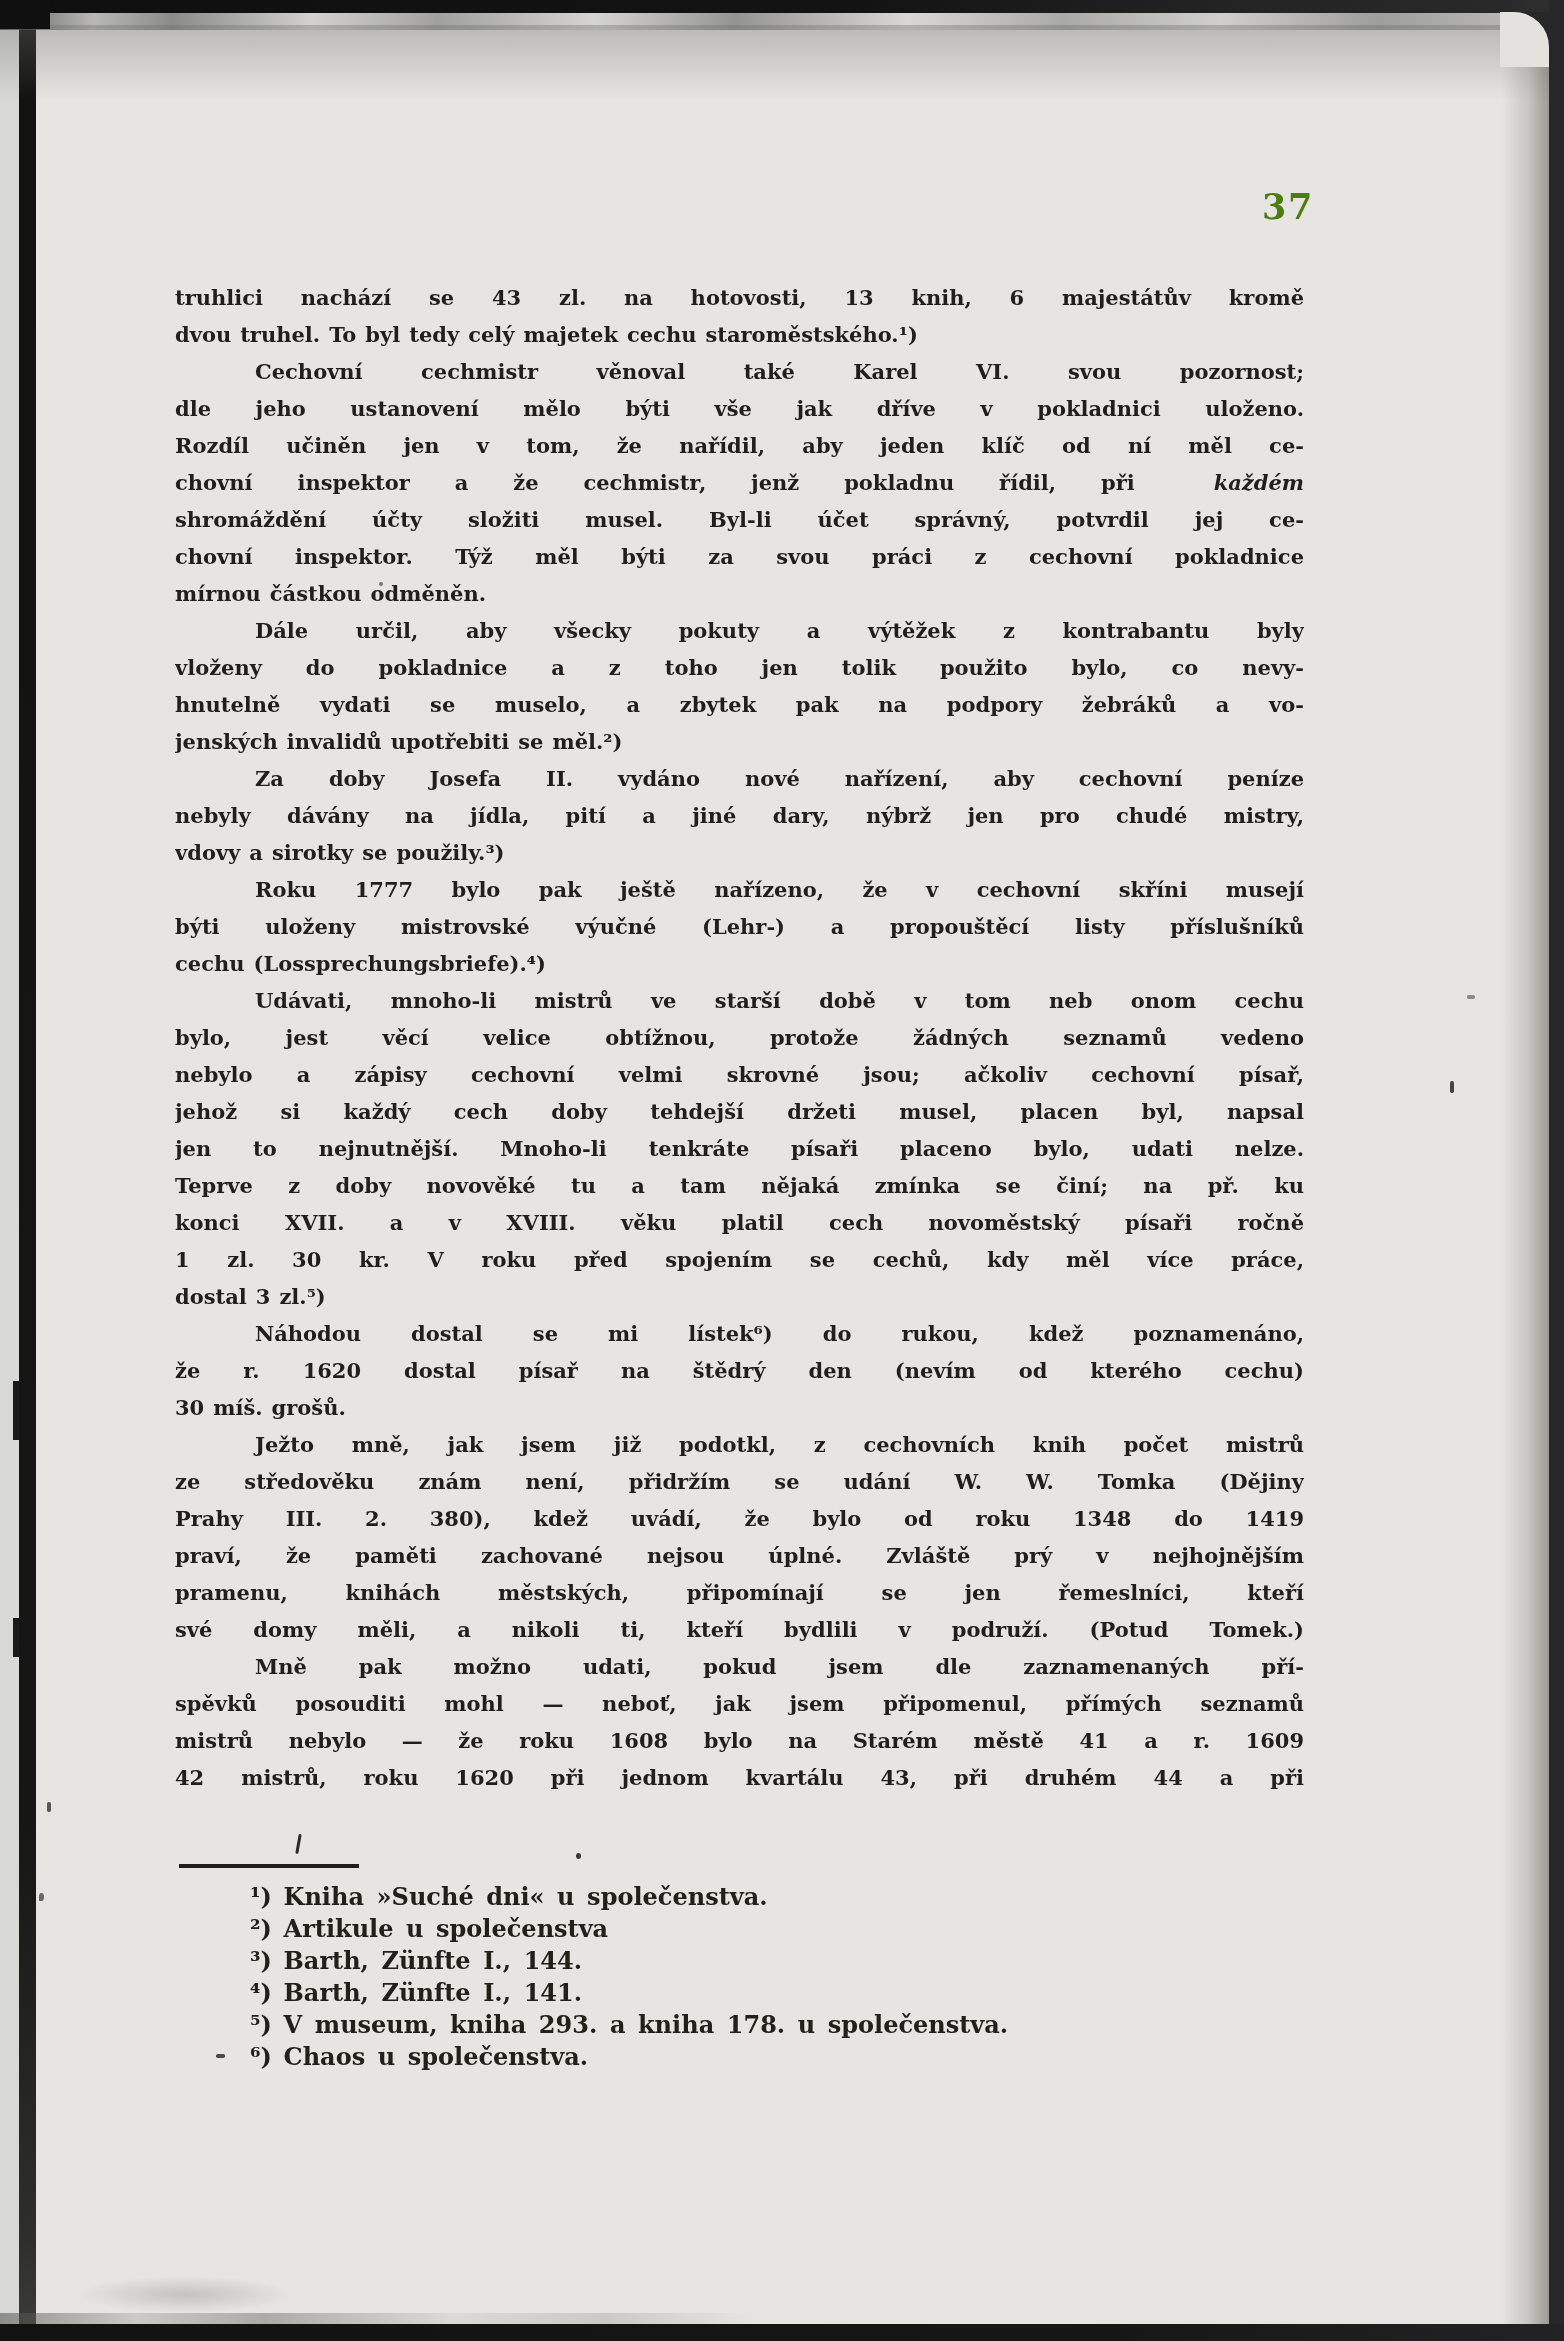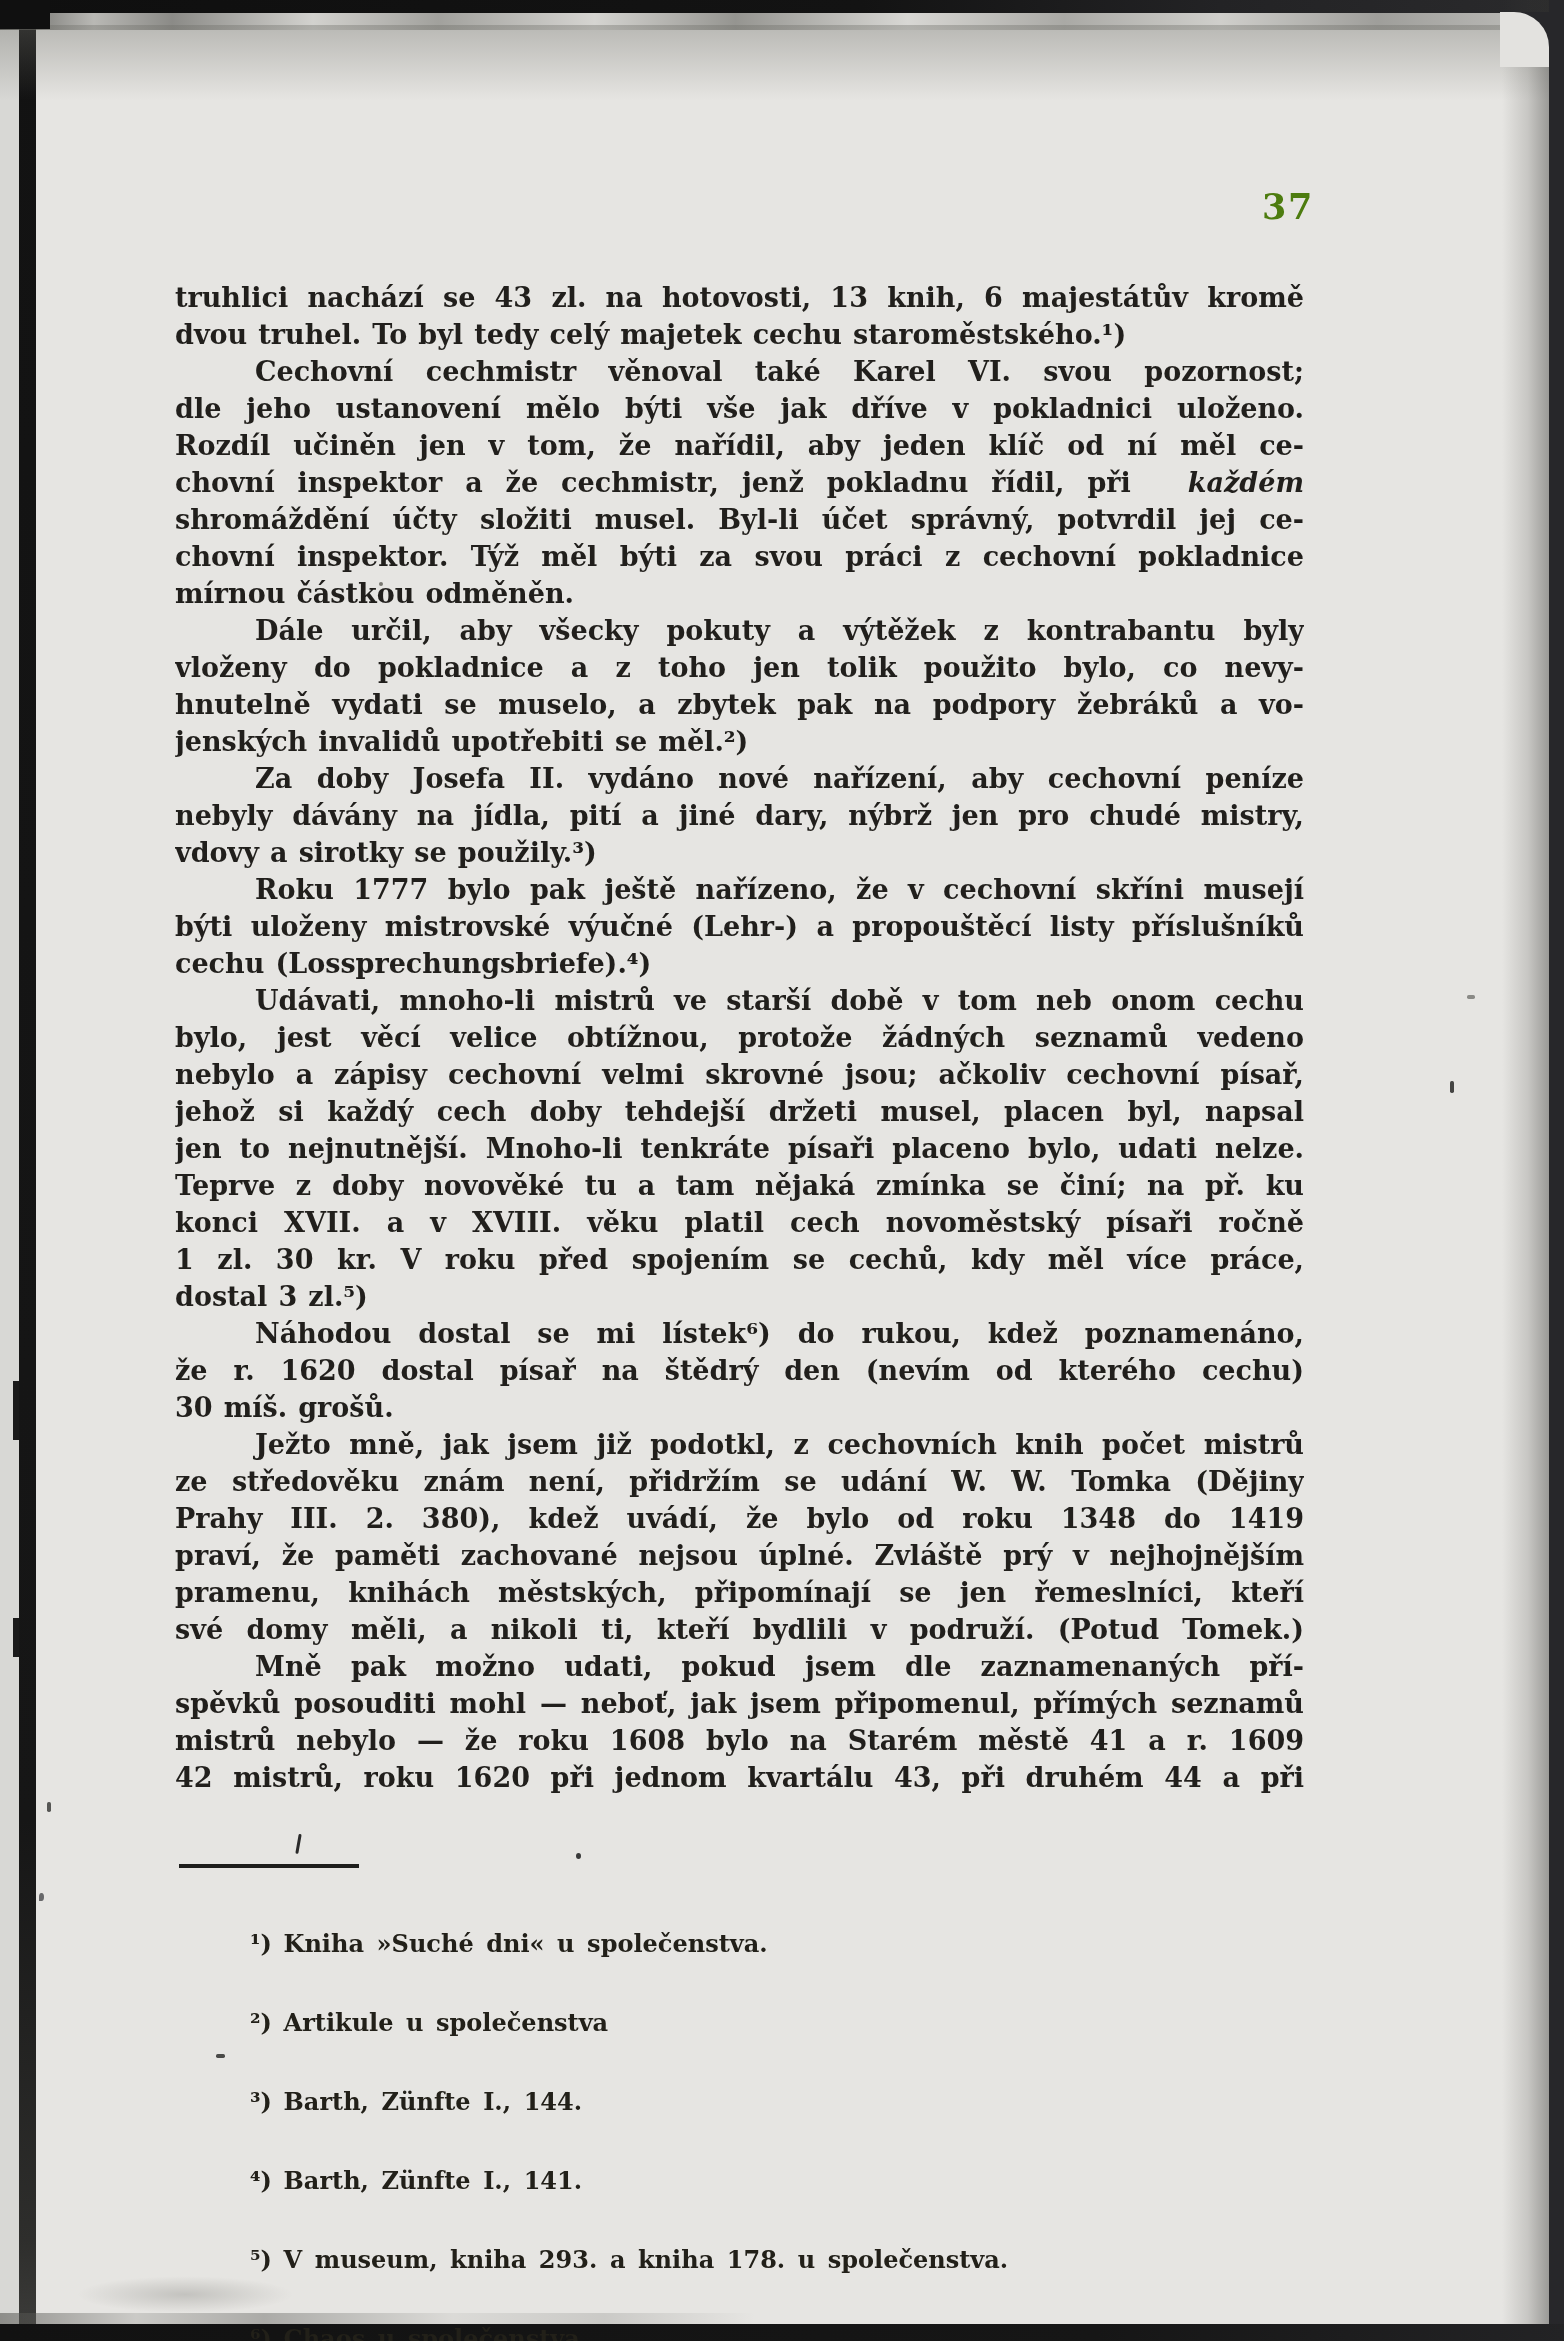"truhlici nachází se 43 zl." .body-text { font-size: 27px -> 21px }
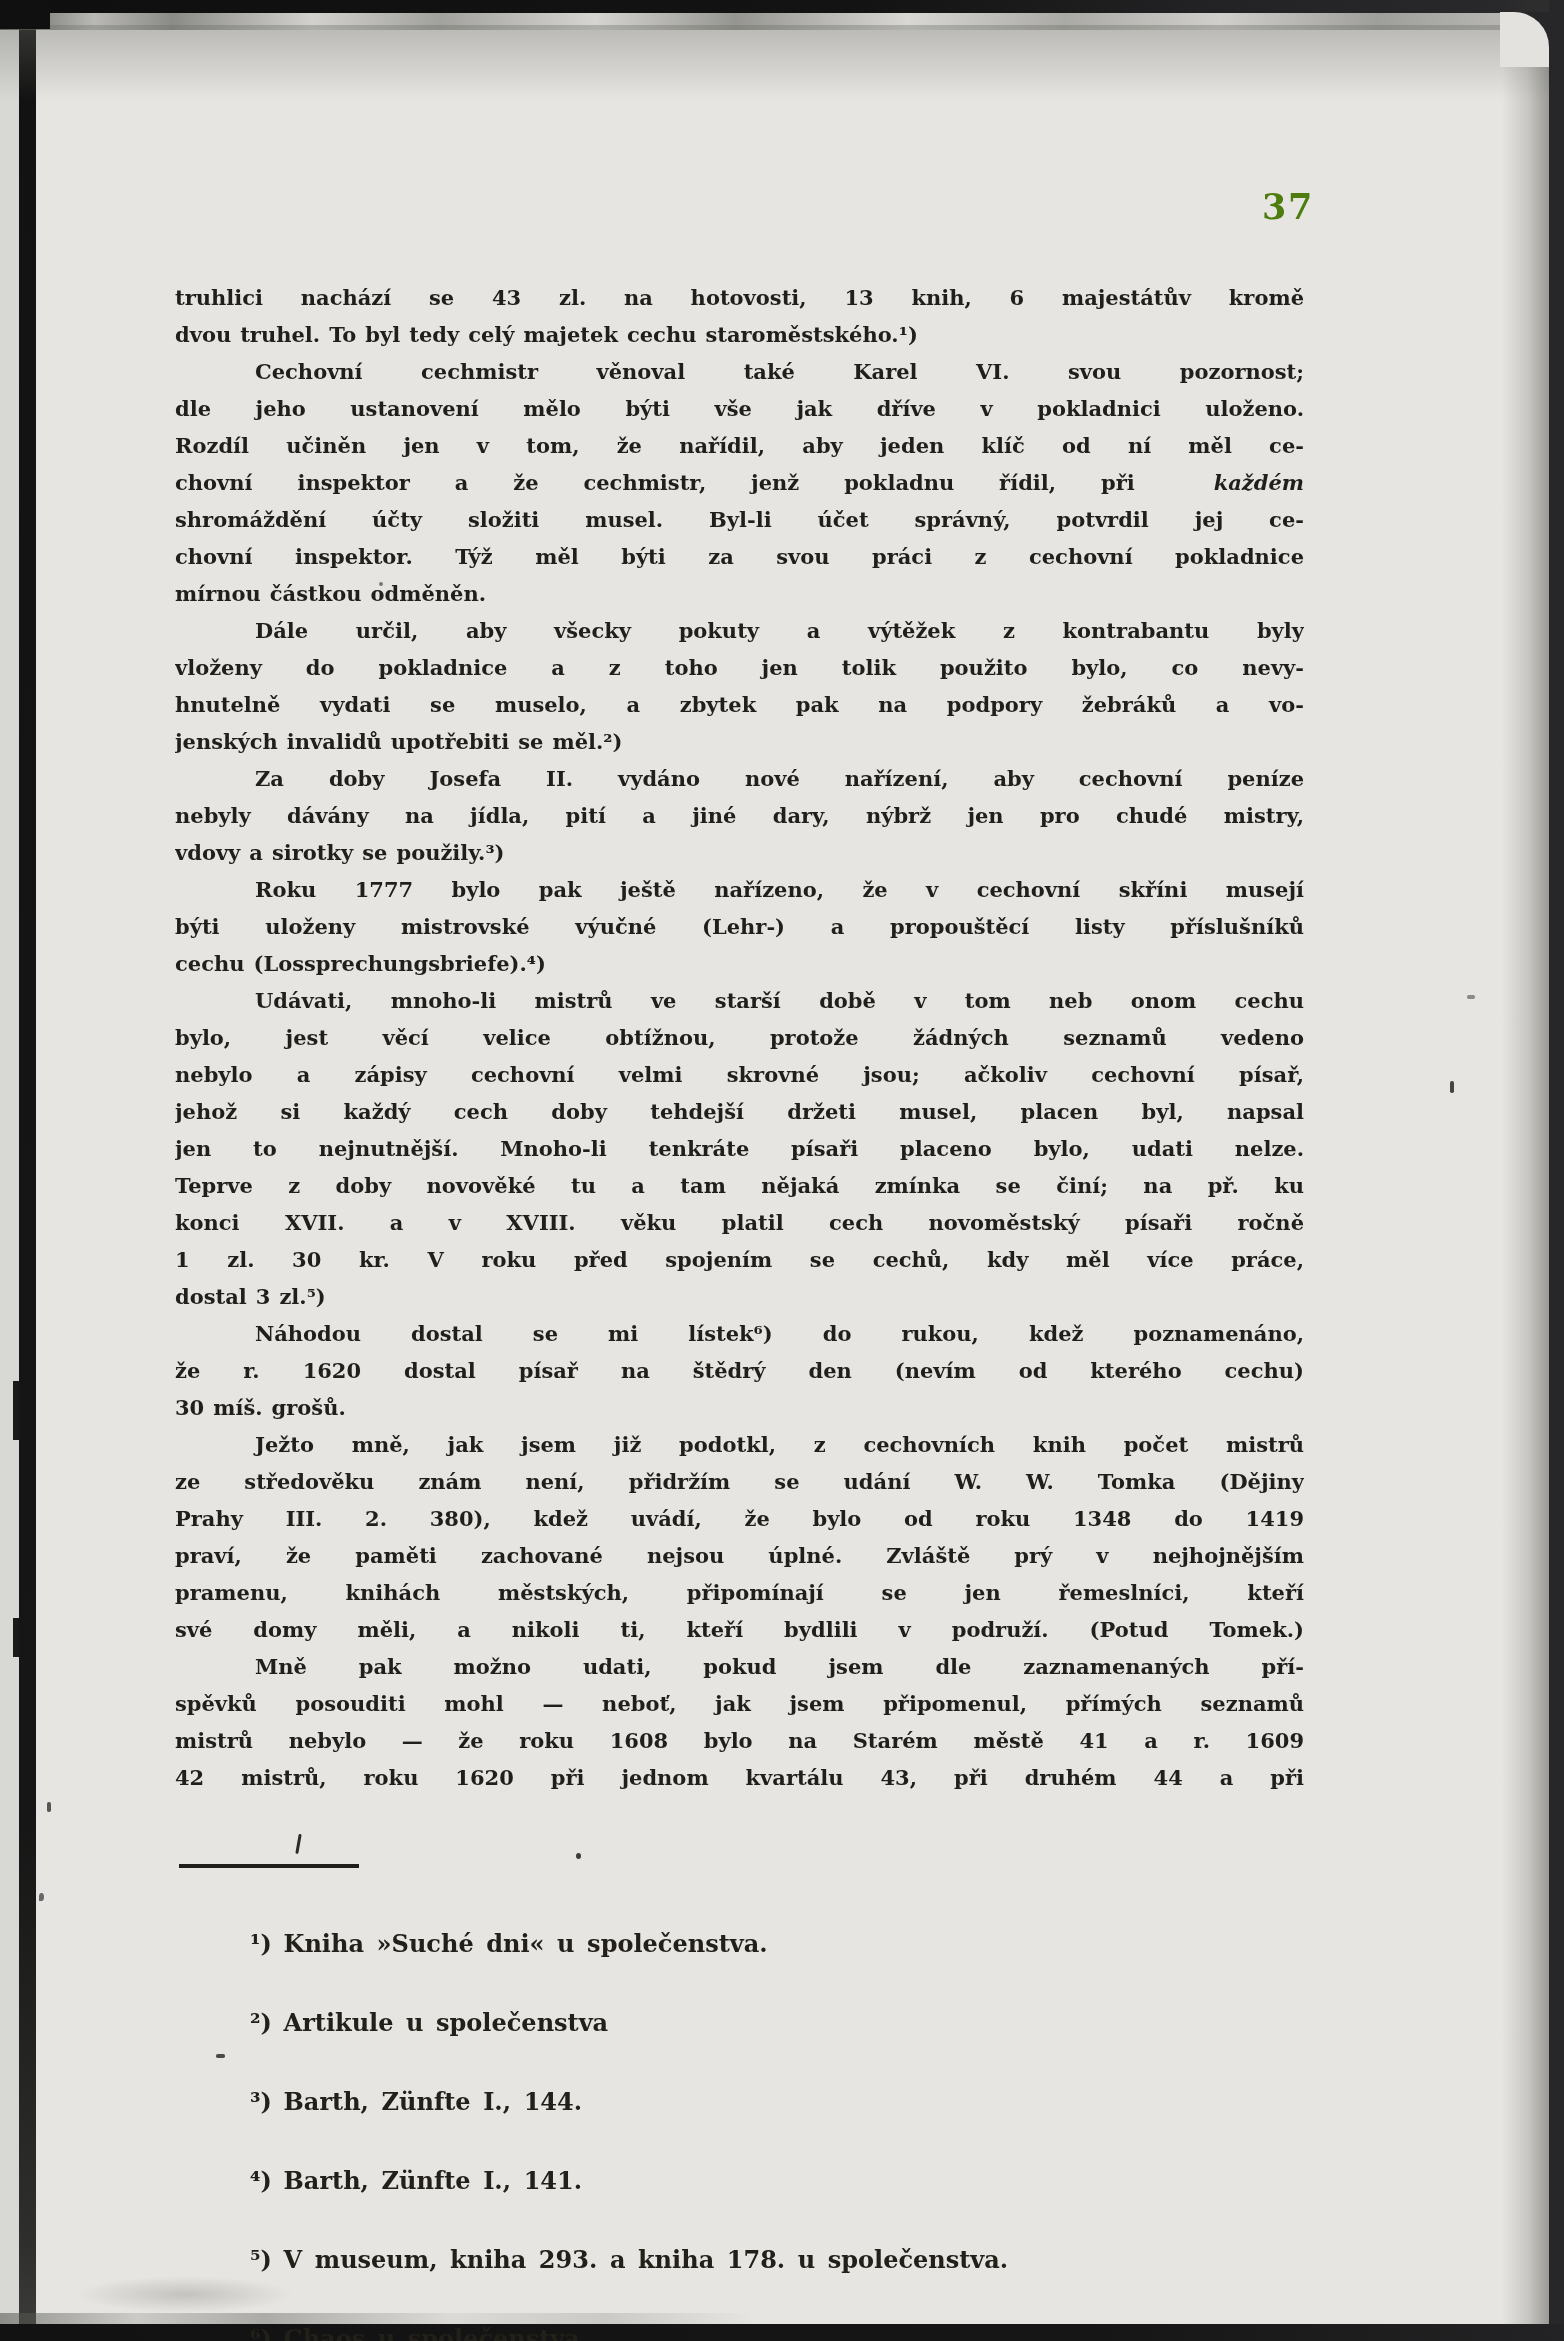"¹) Kniha »Suché dni« u" .fn-row { margin-top: 47px -> none }
